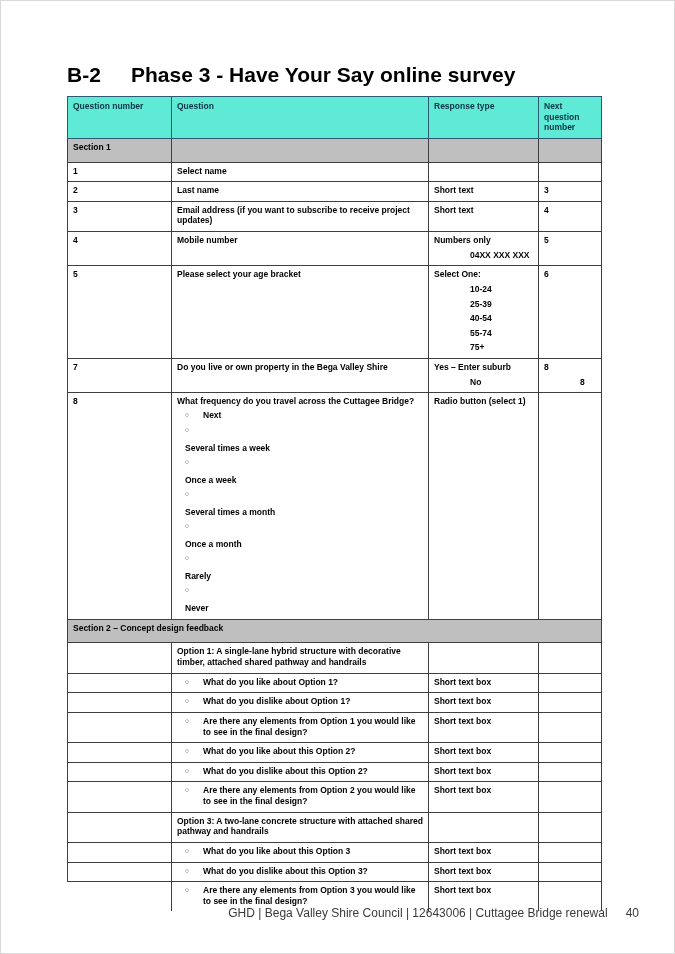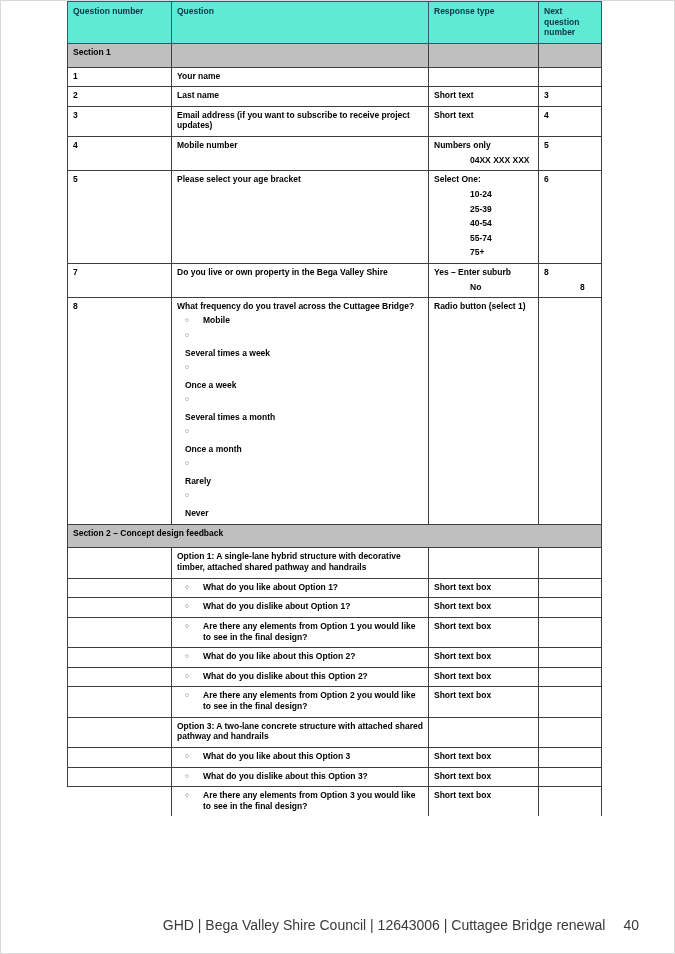"B-2 Phase 3 - Have" div.title-row { html: none -> <div> <span>B-2</span><span>Phase 3 - Have Your Say online survey</span> </div> }
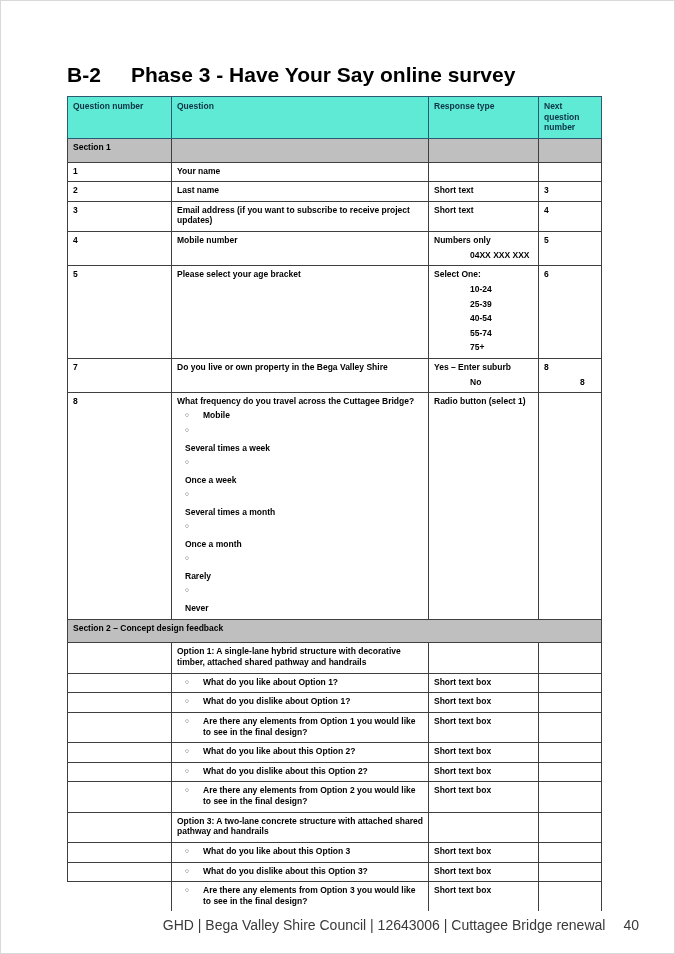"Your name" div.question-text { text: Your -> Select }
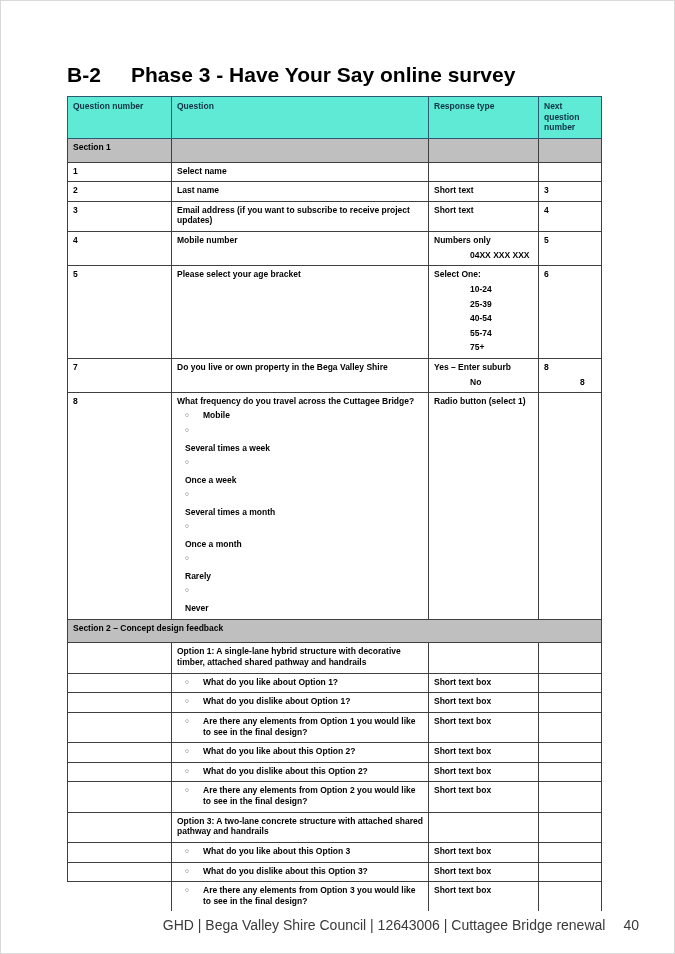"Mobile" span.bullet-text { text: Mobile -> Next }
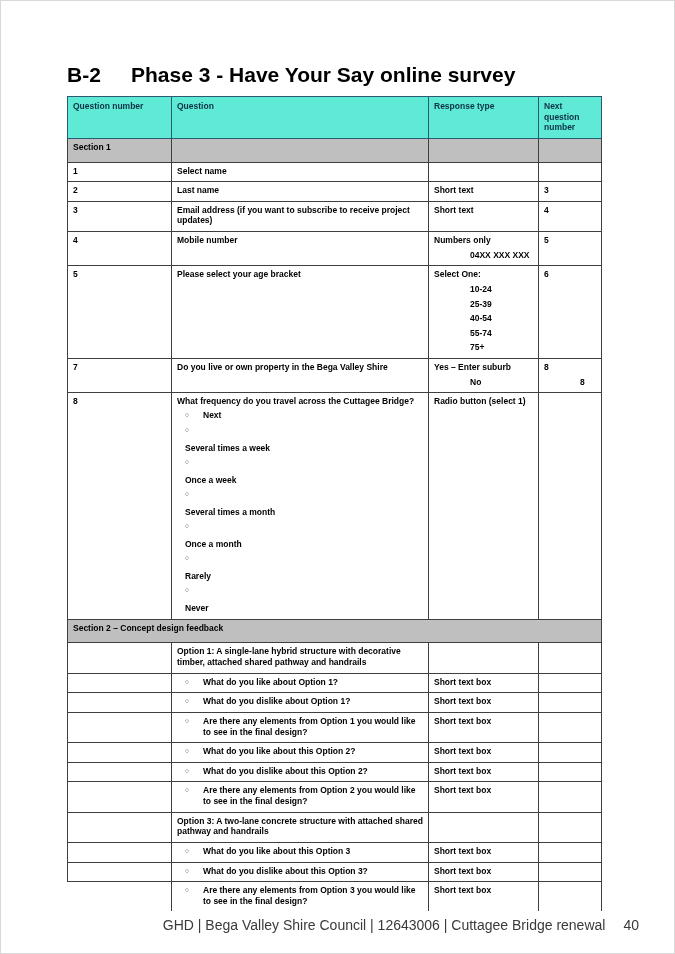"GHD | Bega Valley Shire" .footer { bottom: 20px -> 33px; font-size: 14px -> 12px }
